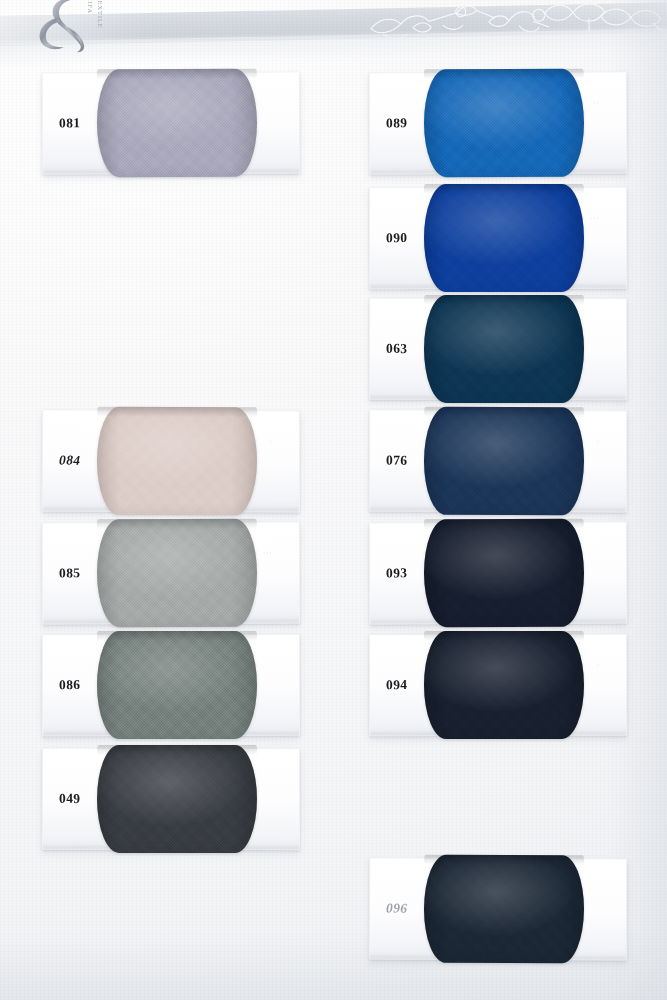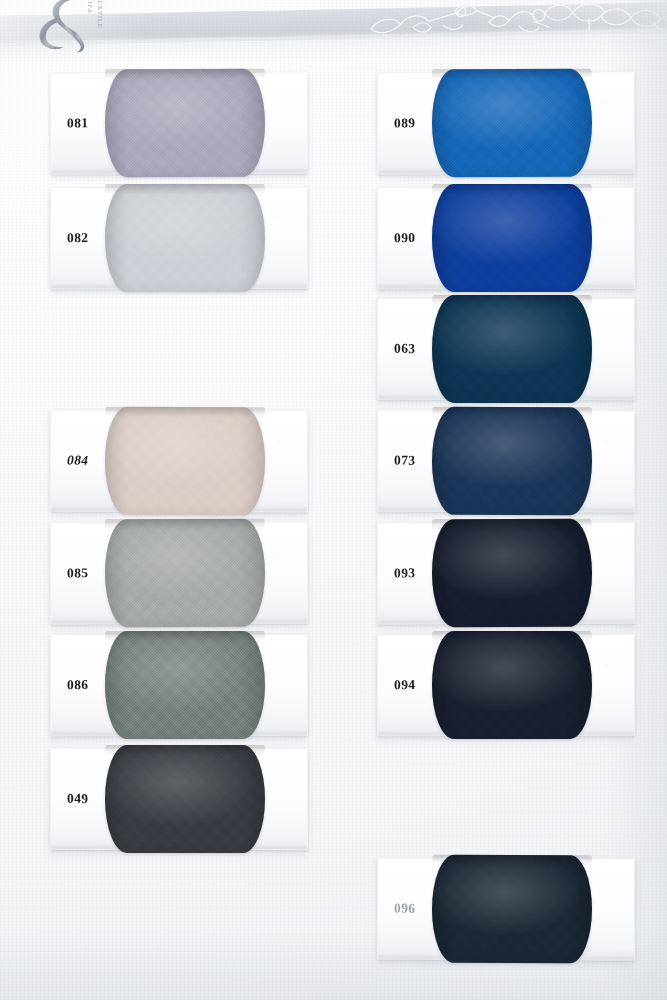"081" .grid { left: 12px -> 4px }
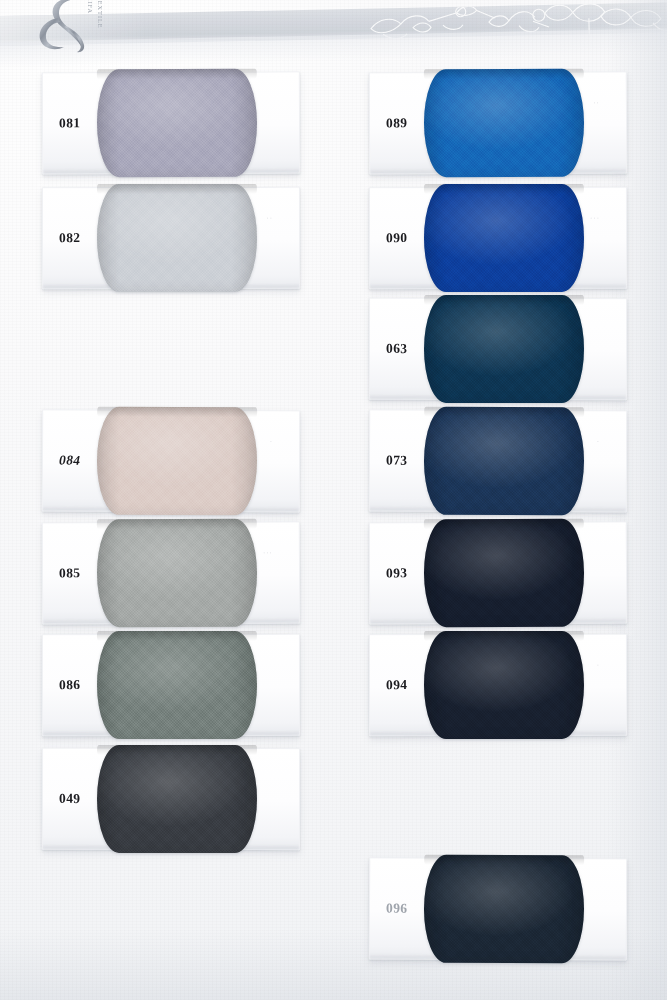"082" div.card { html: <div> <div></div> <div> <div></div> <div></div> <div></div> </div> <div>082</div> <div>··</div> <div></div> </div> -> none }
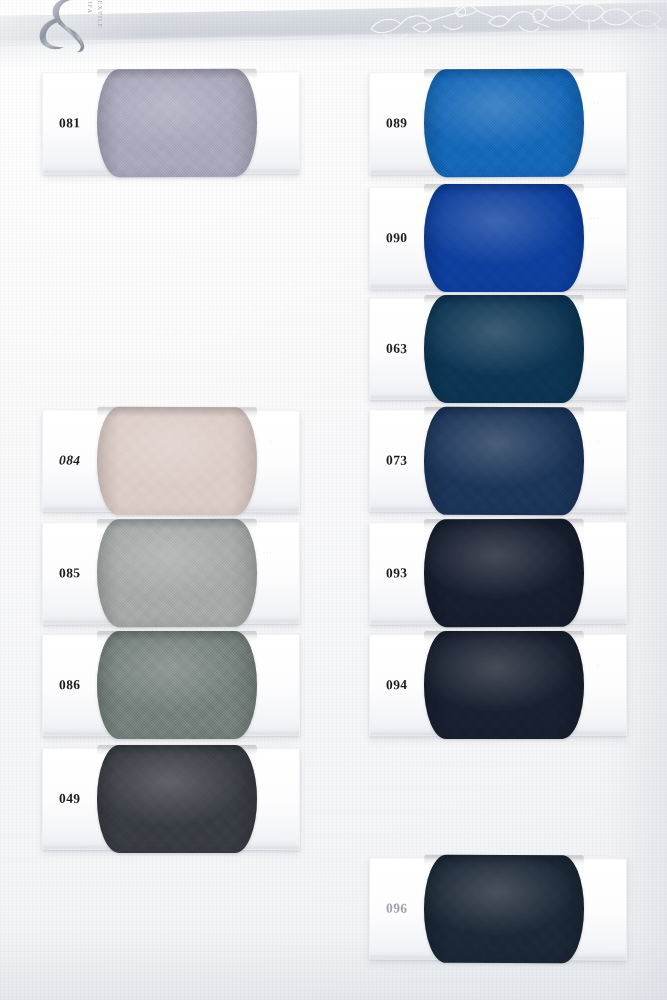"073" div.swatch-no { text: 073 -> 076 }
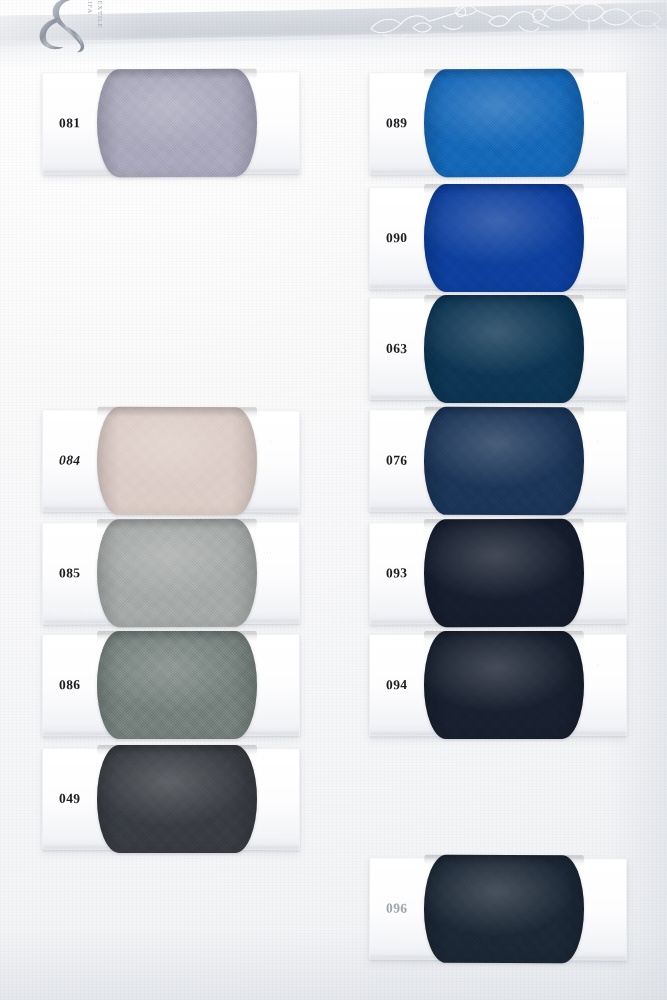"096" div.card { font-style: none -> italic }
